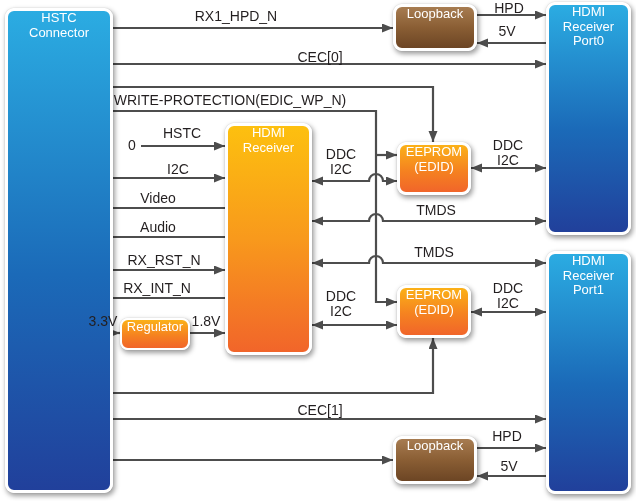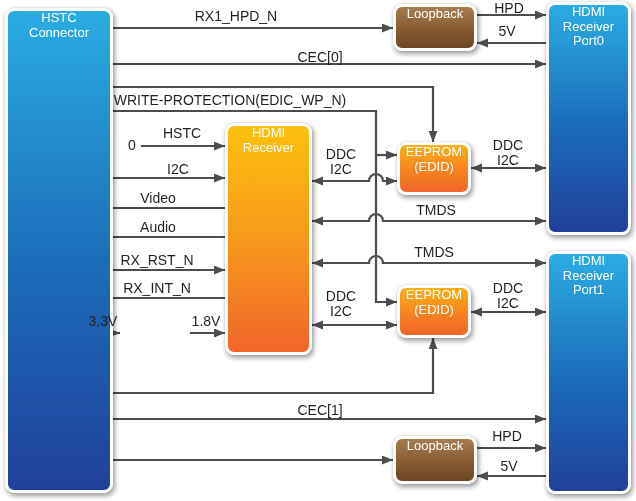"RX_RST_N" div.sig { left: 157px -> 164px }
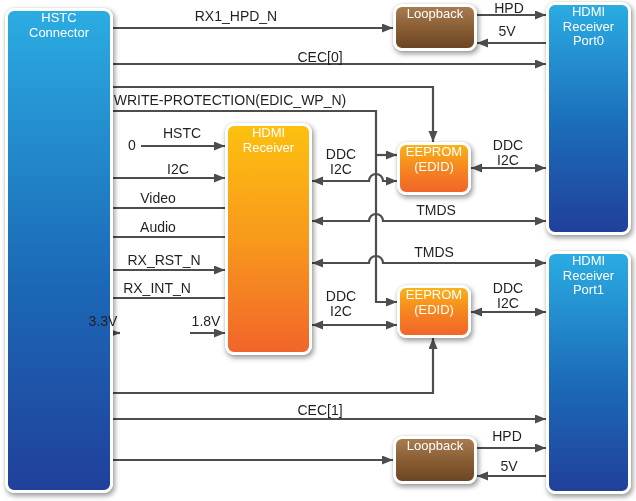"Regulator" div.block { html: none -> <div> <span>Regulator</span> </div> }
